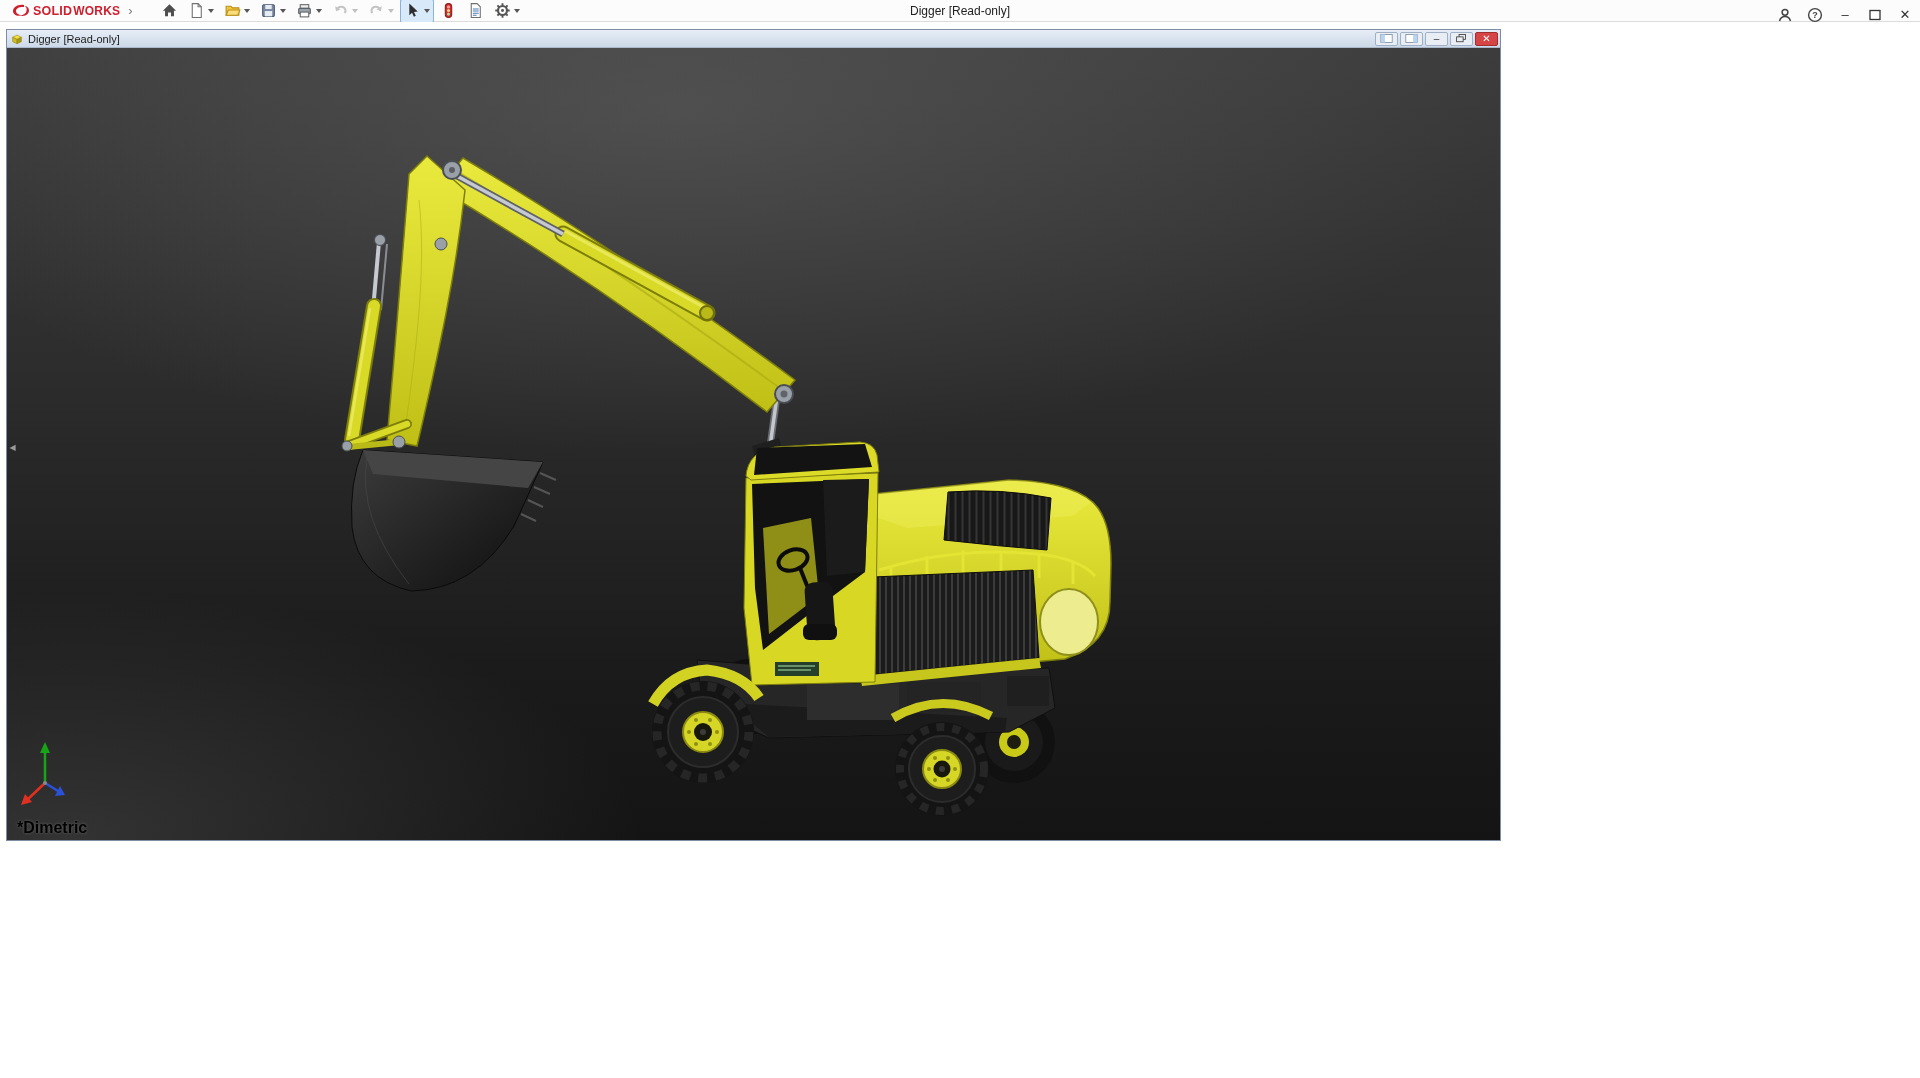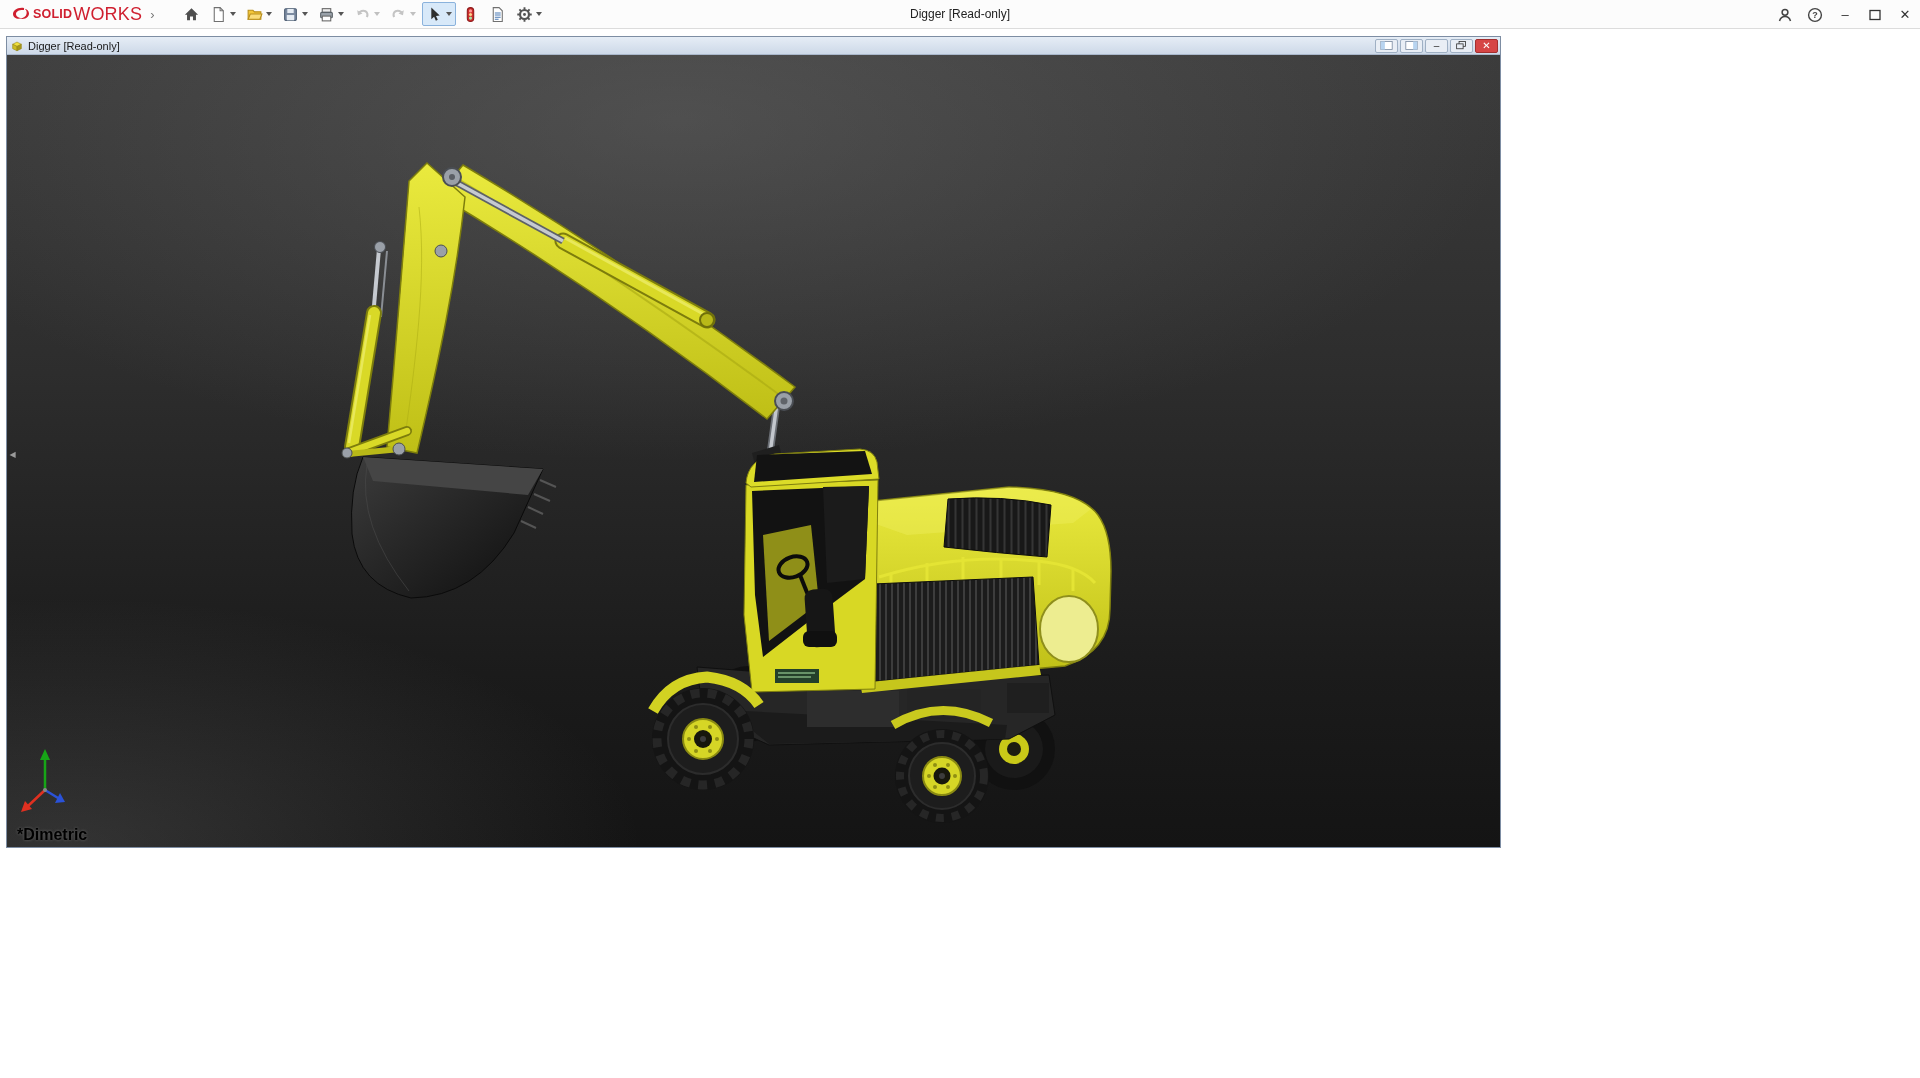"SOLID" .titlebar { height: 29px -> 22px }
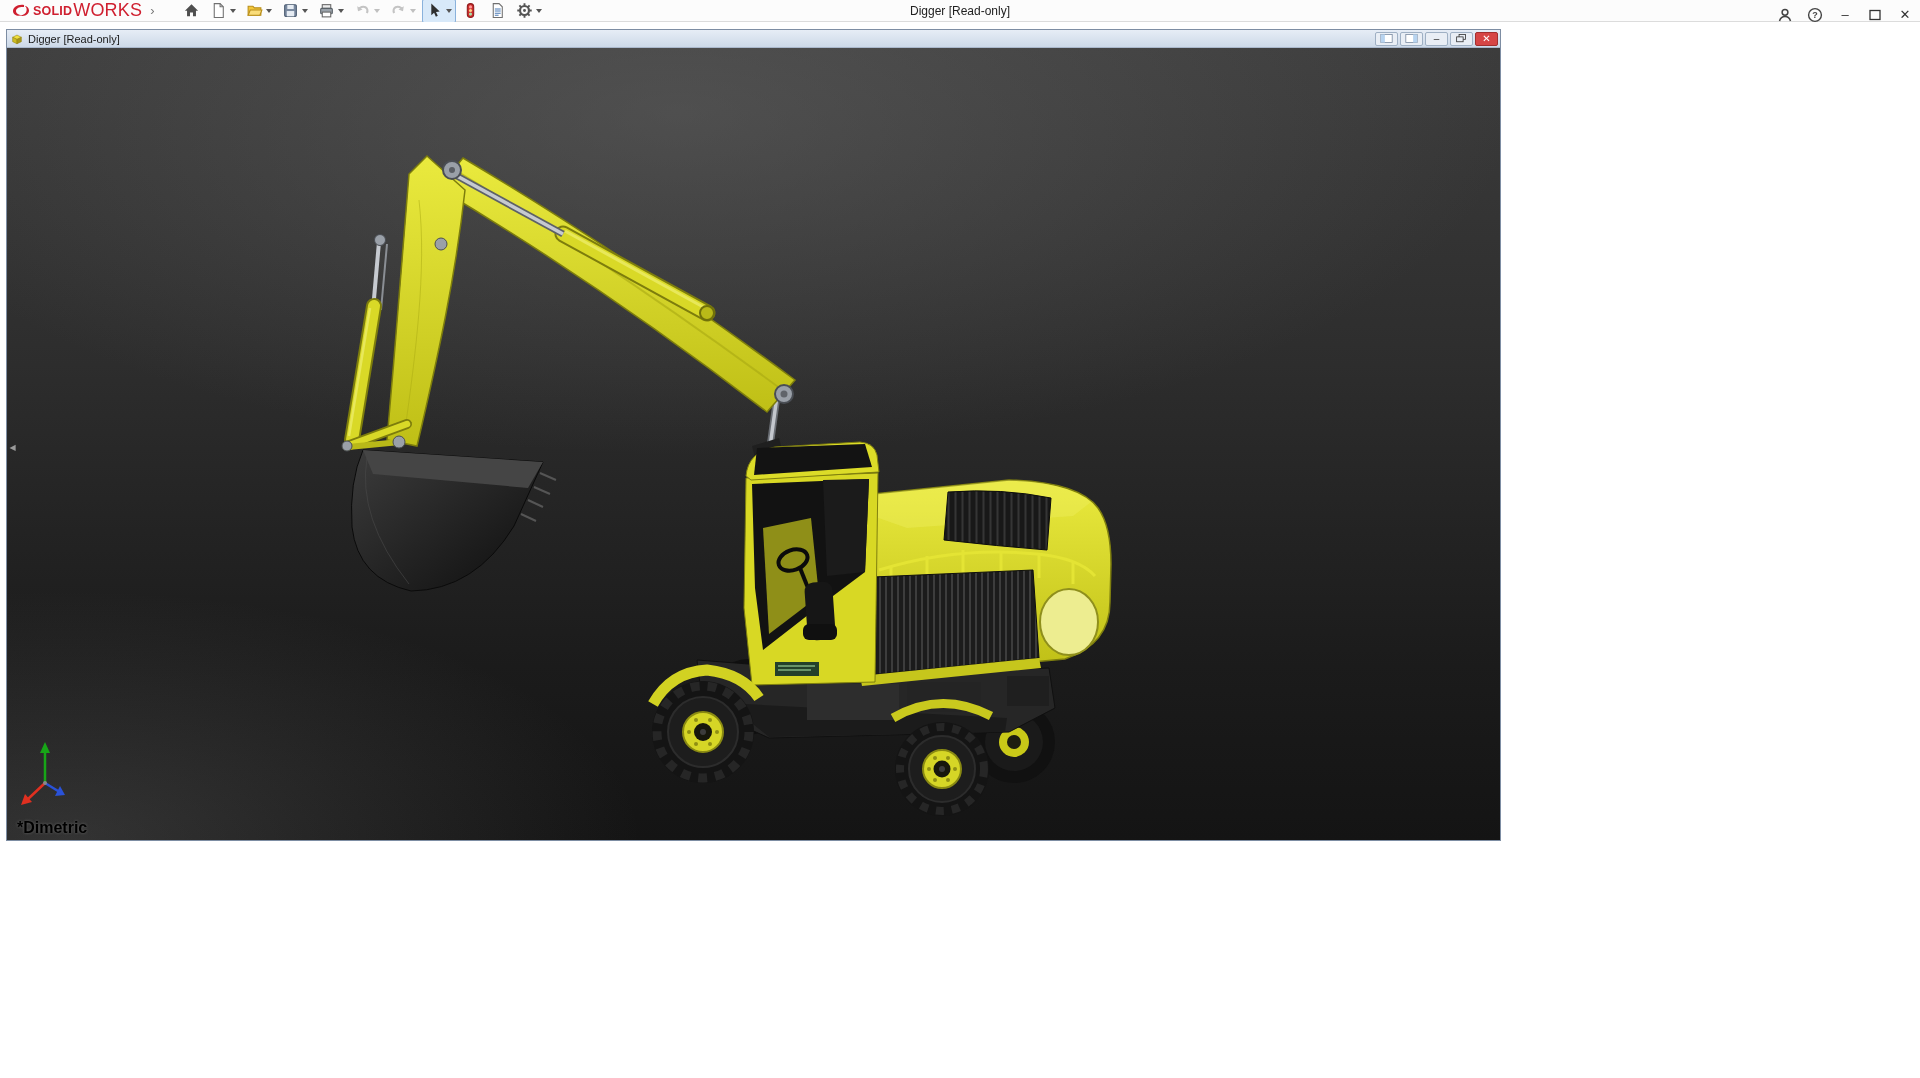"WORKS" .sw-works { font-size: 18px -> 12px; font-weight: normal -> bold }
